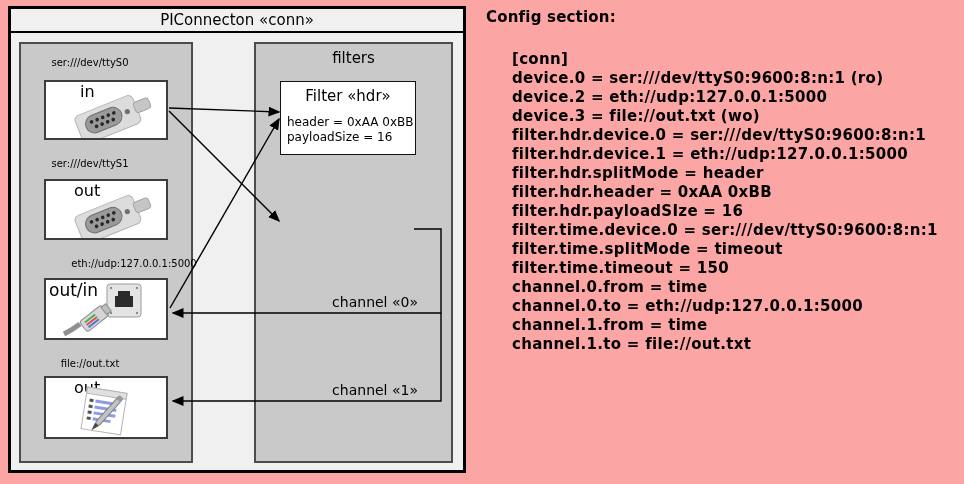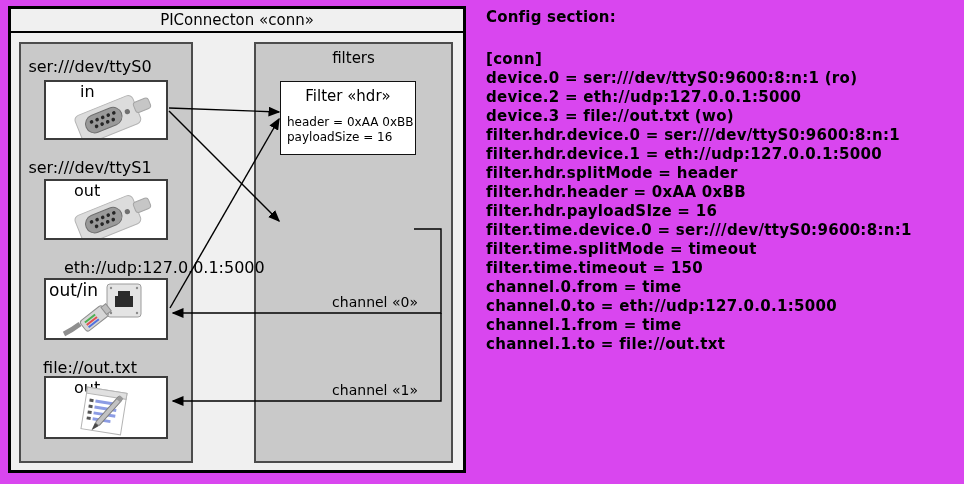"PIConnecton «conn»" .screen { background: #d946ef -> #fca5a5 }
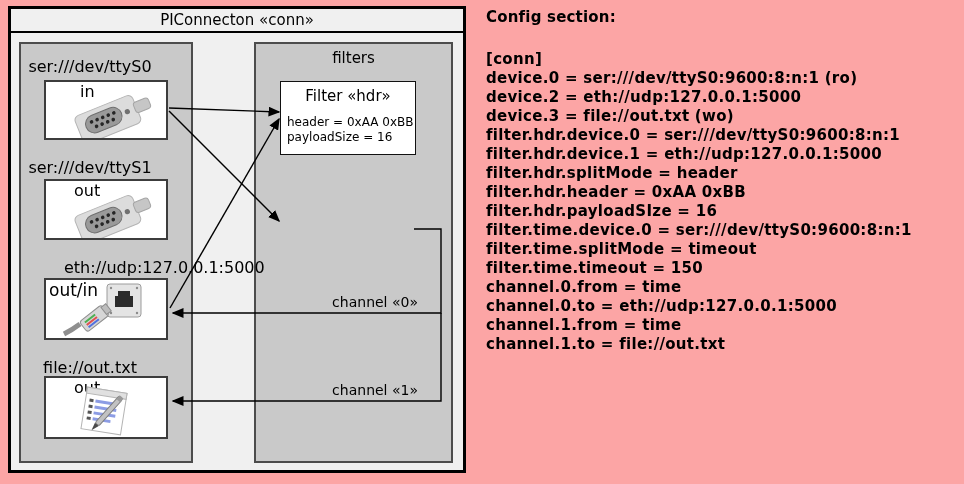"ser:///dev/ttyS0" .dev-label { font-size: 16px -> 10px }
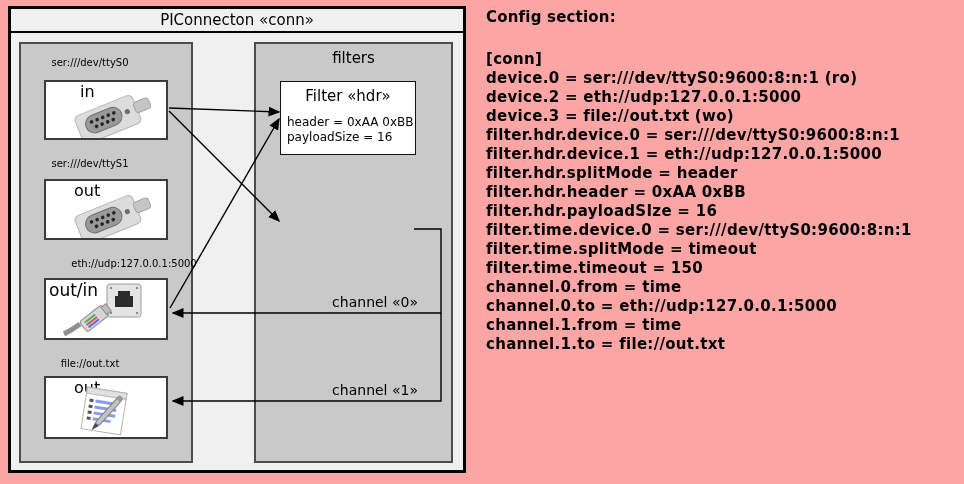"[conn]" .config-line { margin-left: none -> 26px }
